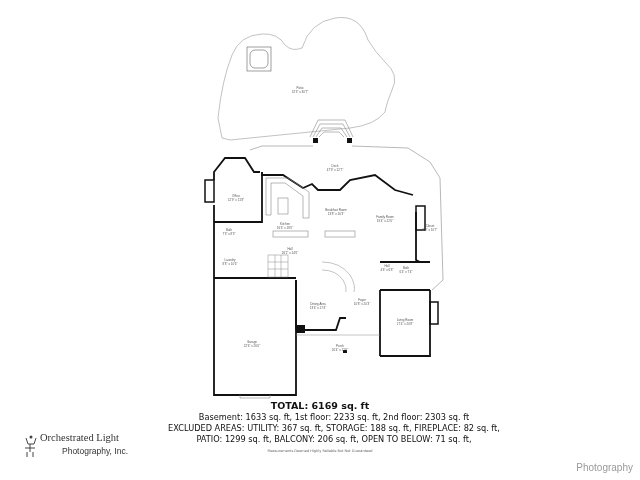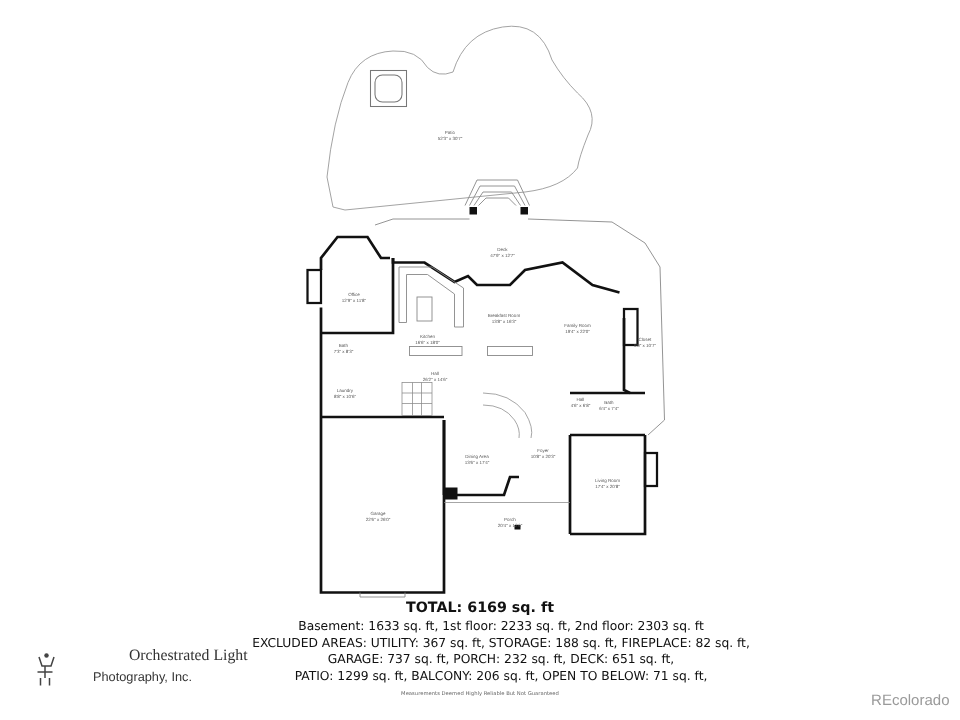"Orchestrated Light" .logo .name { margin-left: 46px -> none }
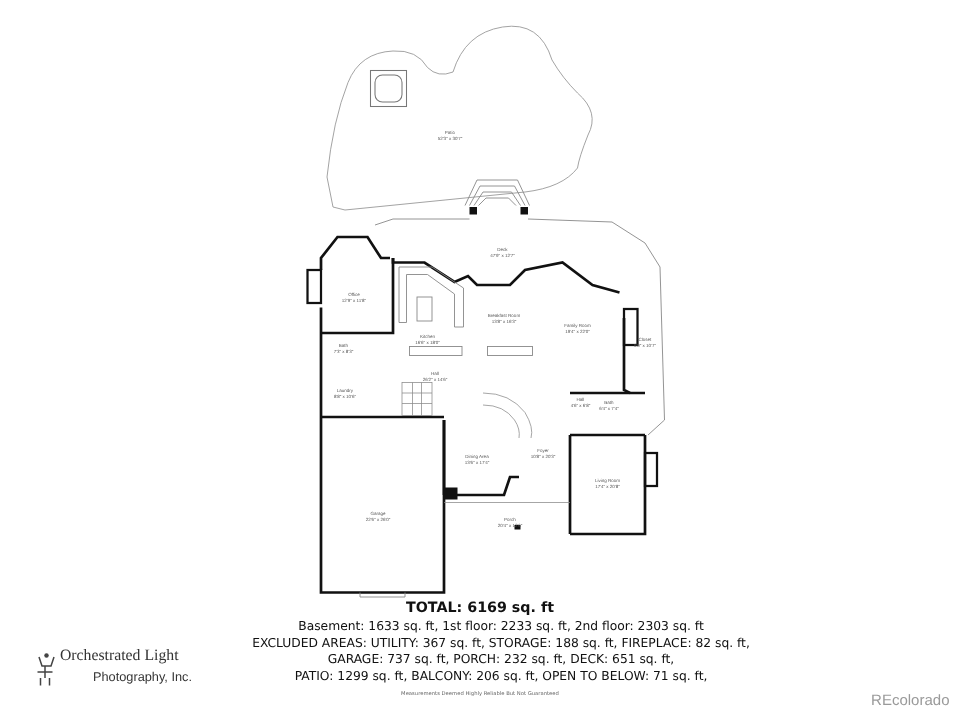"GARAGE: 737 sq. ft, PORCH:" div.line { html: <div>GARAGE: 737 sq. ft, PORCH: 232 sq. ft, DECK: 651 sq. ft,</div> -> none }
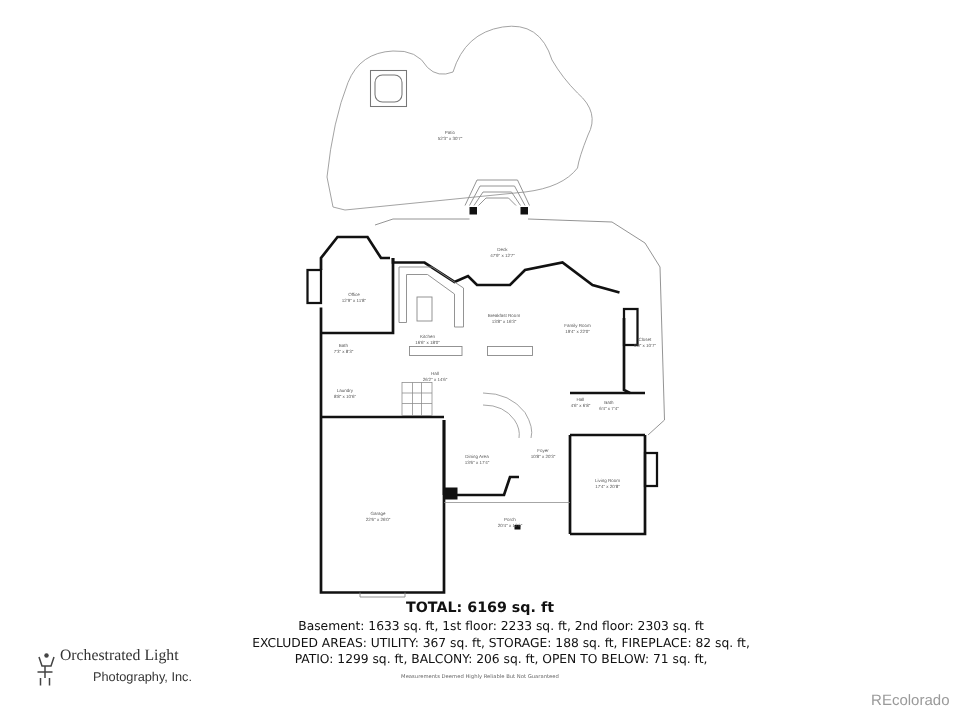"REcolorado" div.watermark { text: REcolorado -> Photography }
